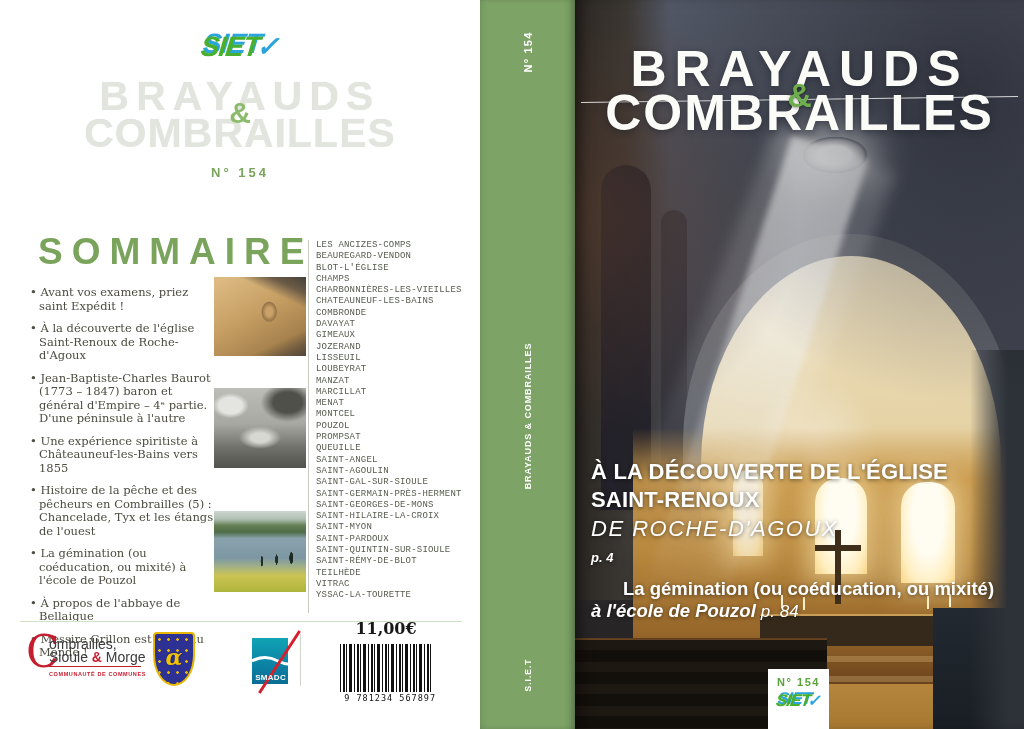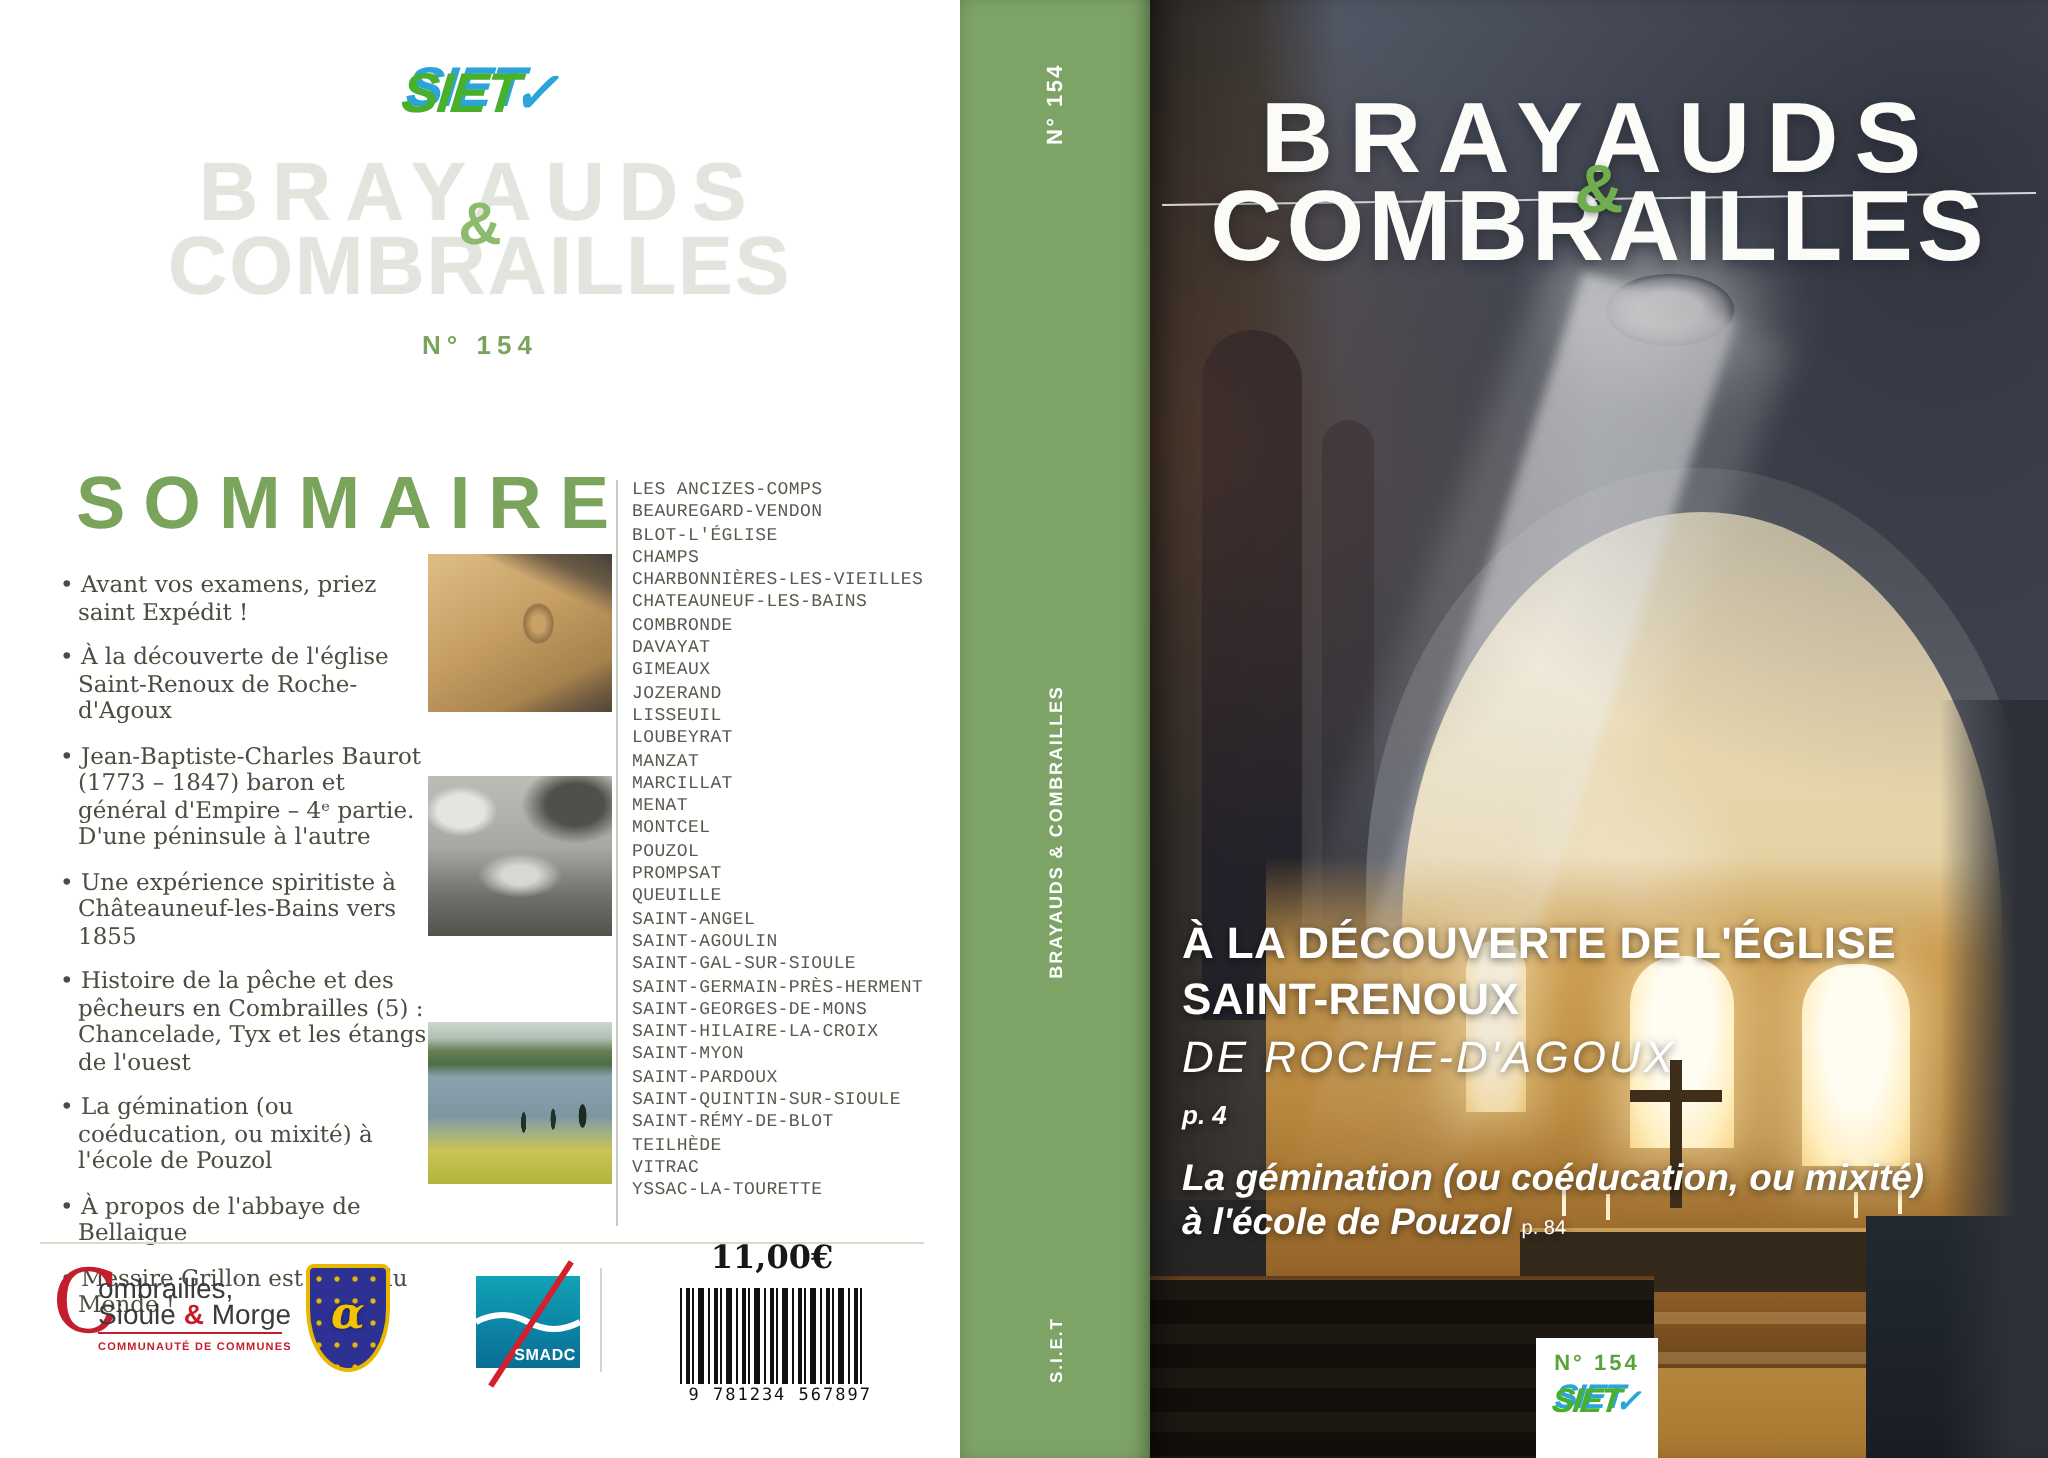"La gémination (ou coéducation, ou mixité)" .feat2-l1 { font-style: italic -> none; margin-left: none -> 32px }
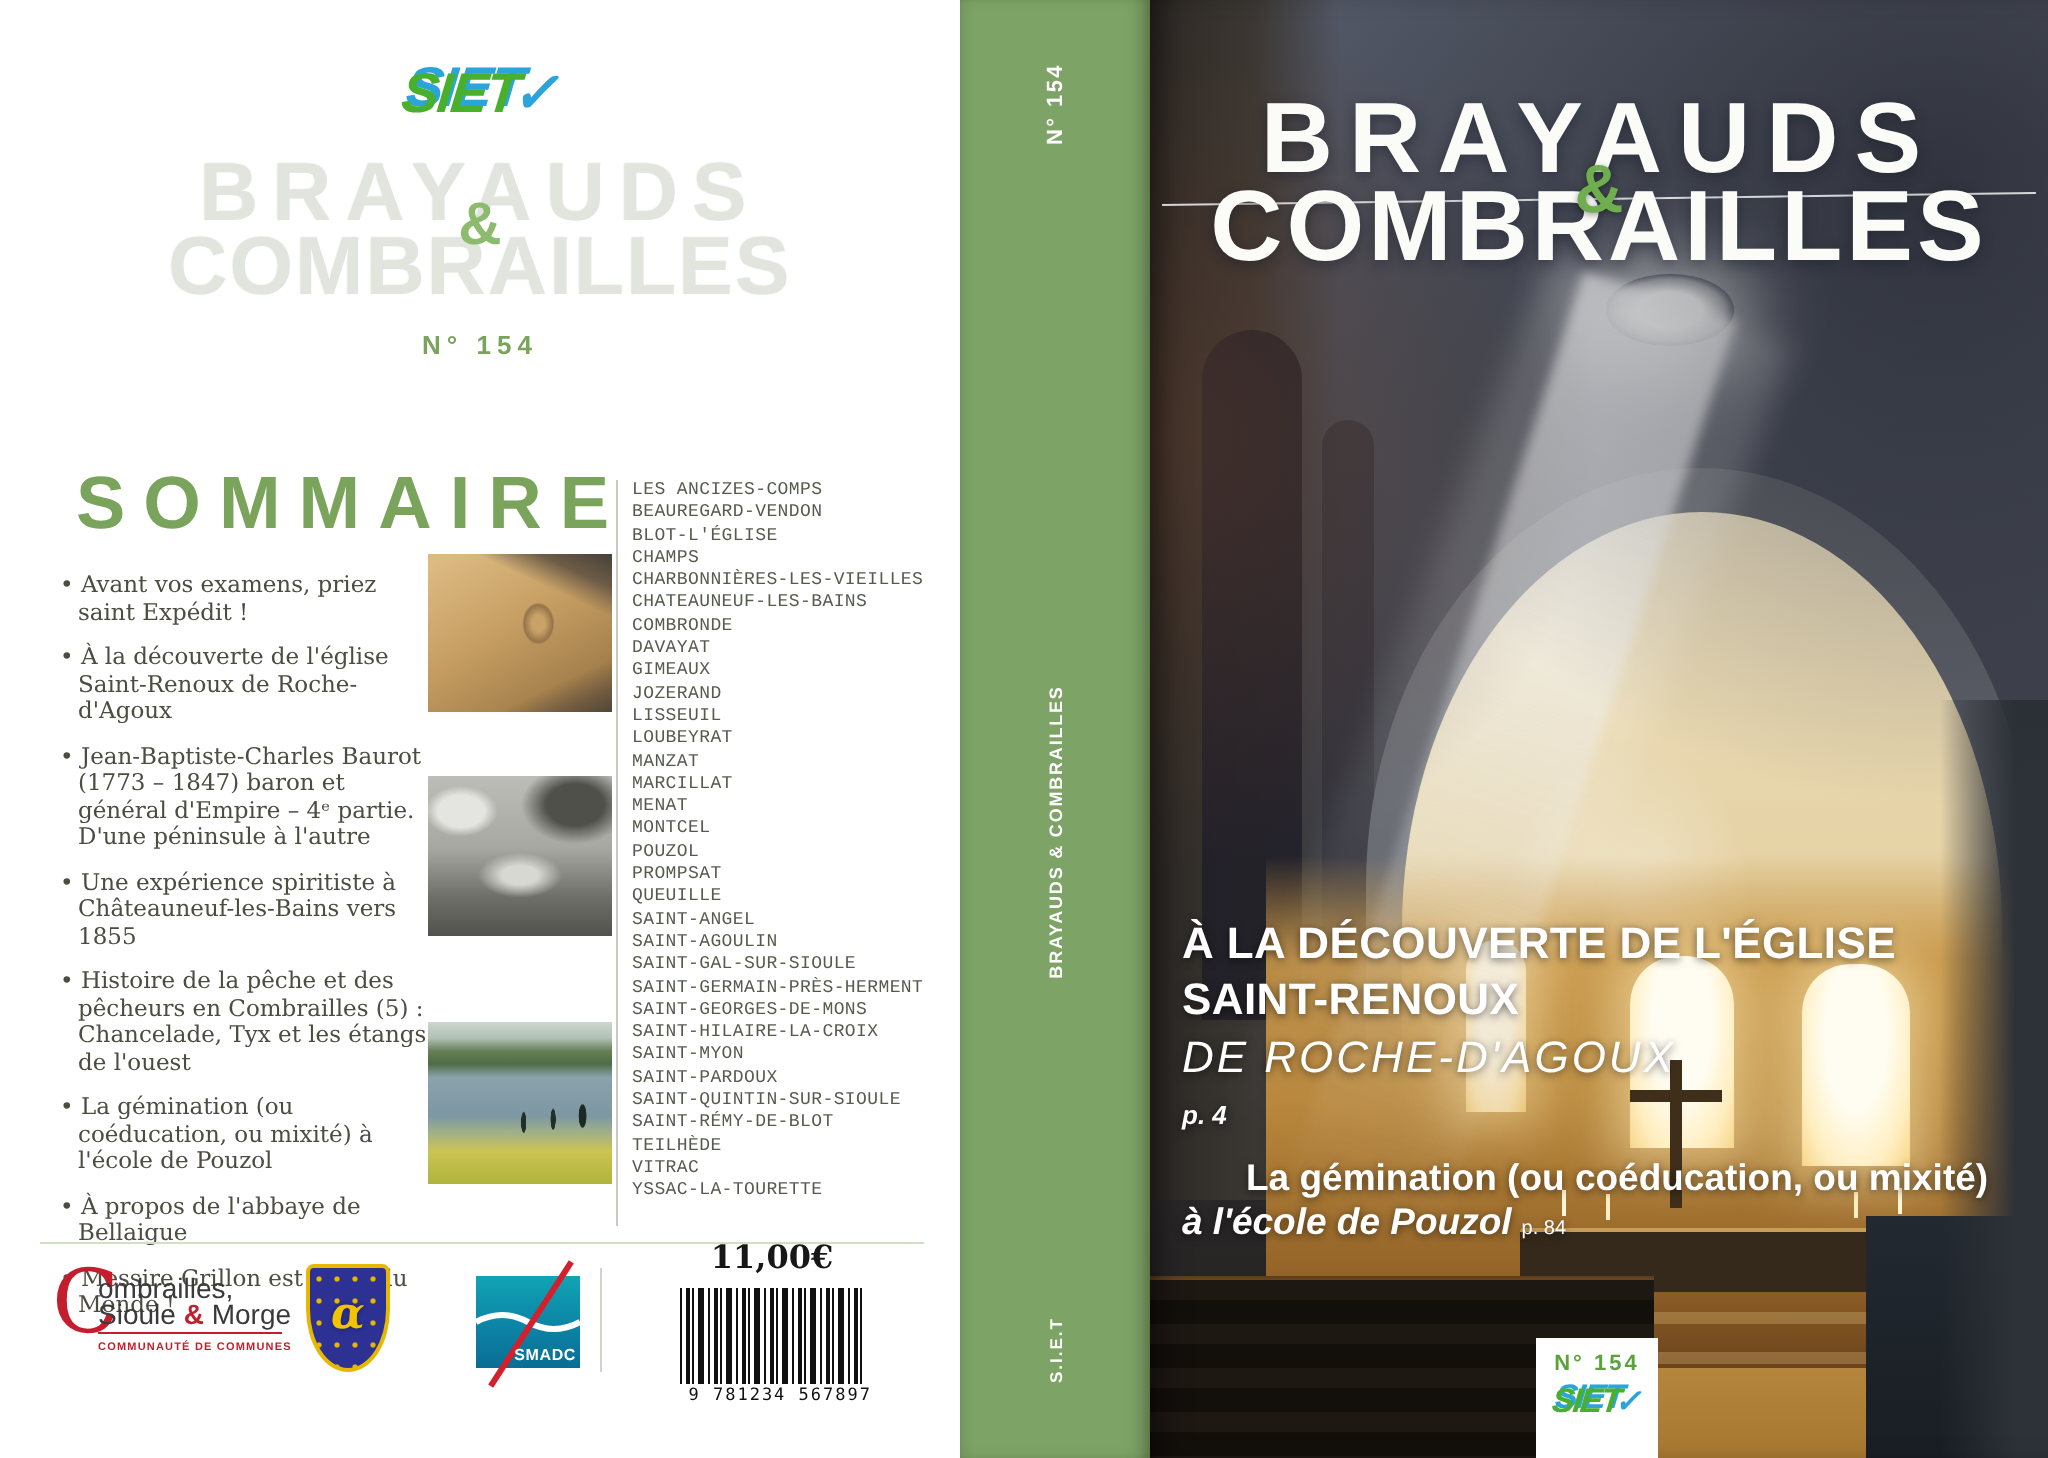"p. 84" .feat2-page { font-size: 10px -> 17px; font-style: none -> italic }
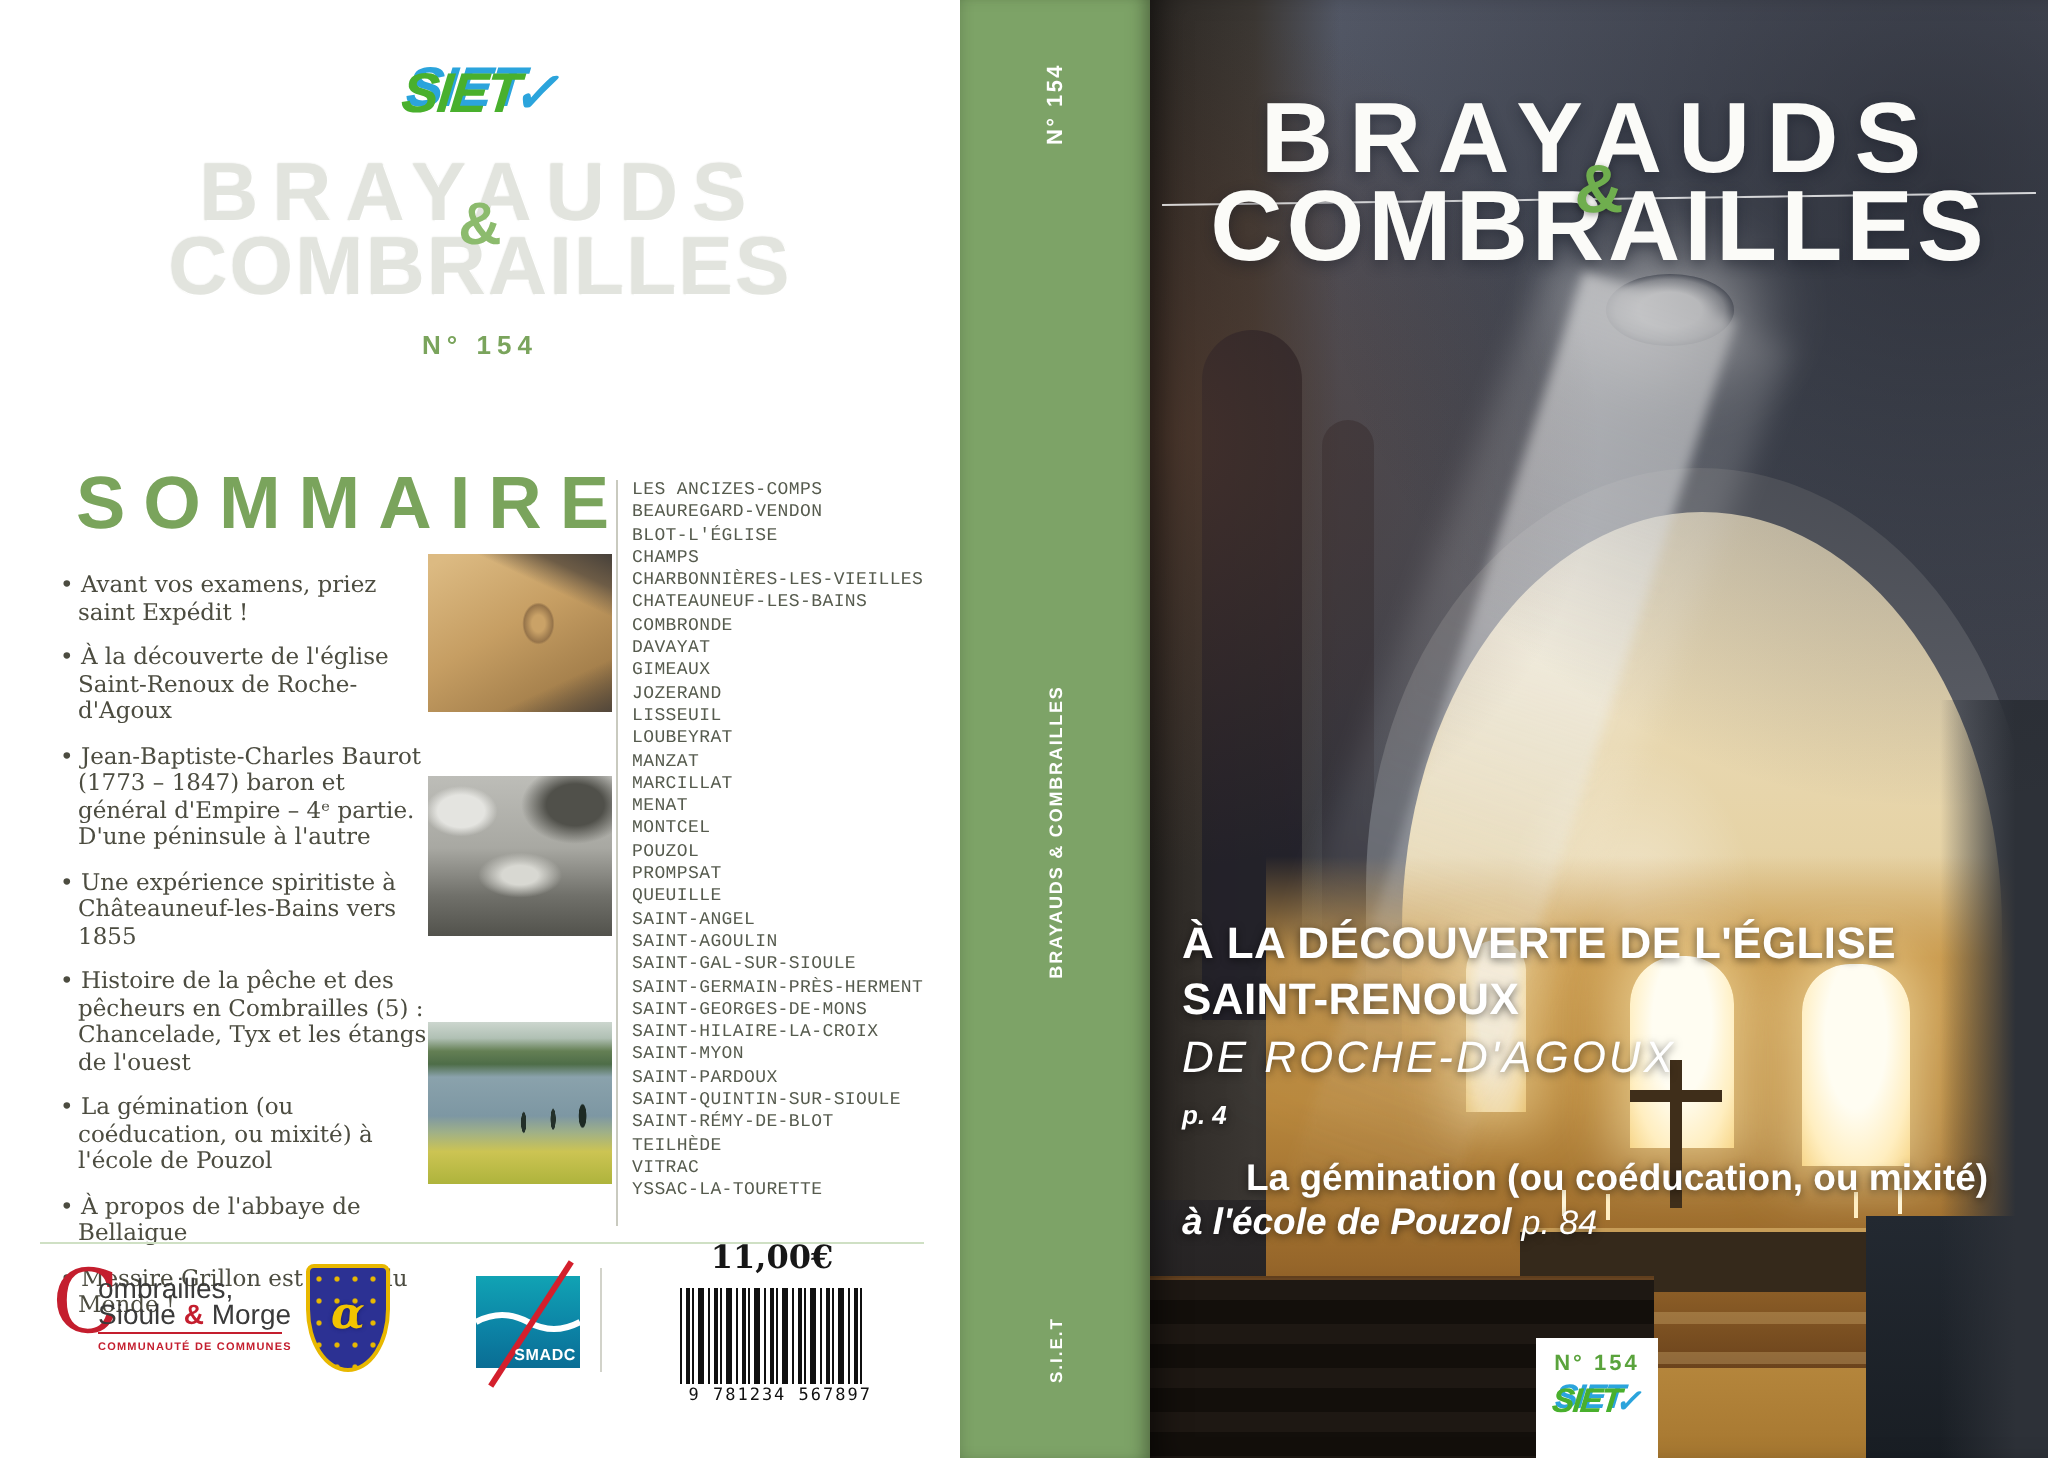"SMADC" .smadc { left: 238px -> 252px; width: 52px -> 36px }
